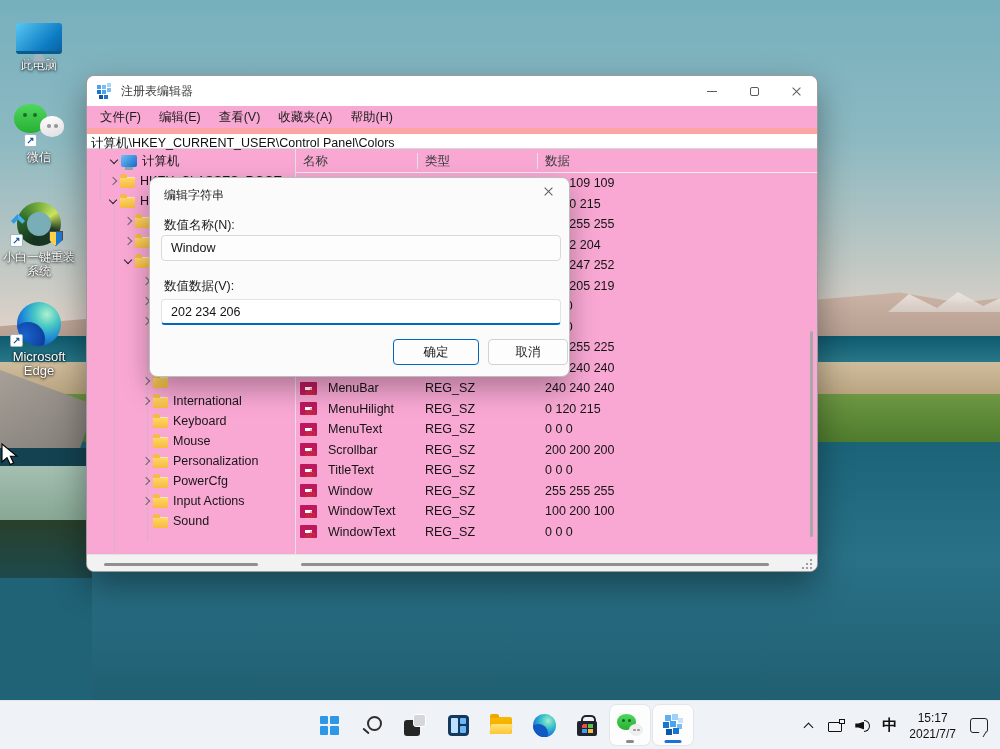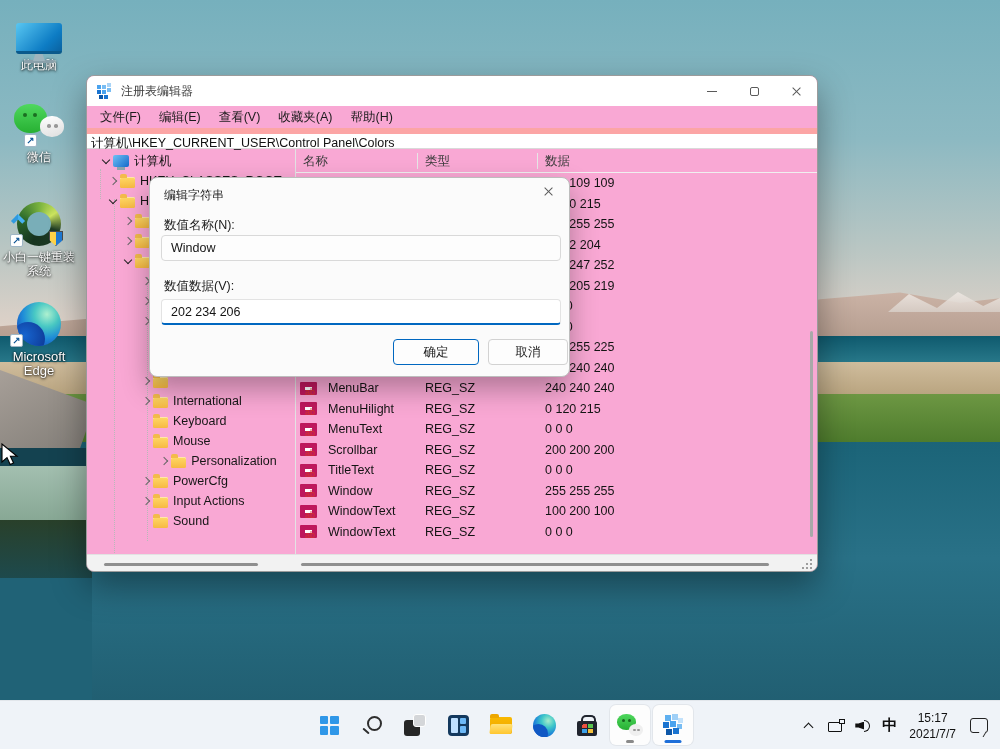"计算机" div.trow { padding-left: 12px -> 20px }
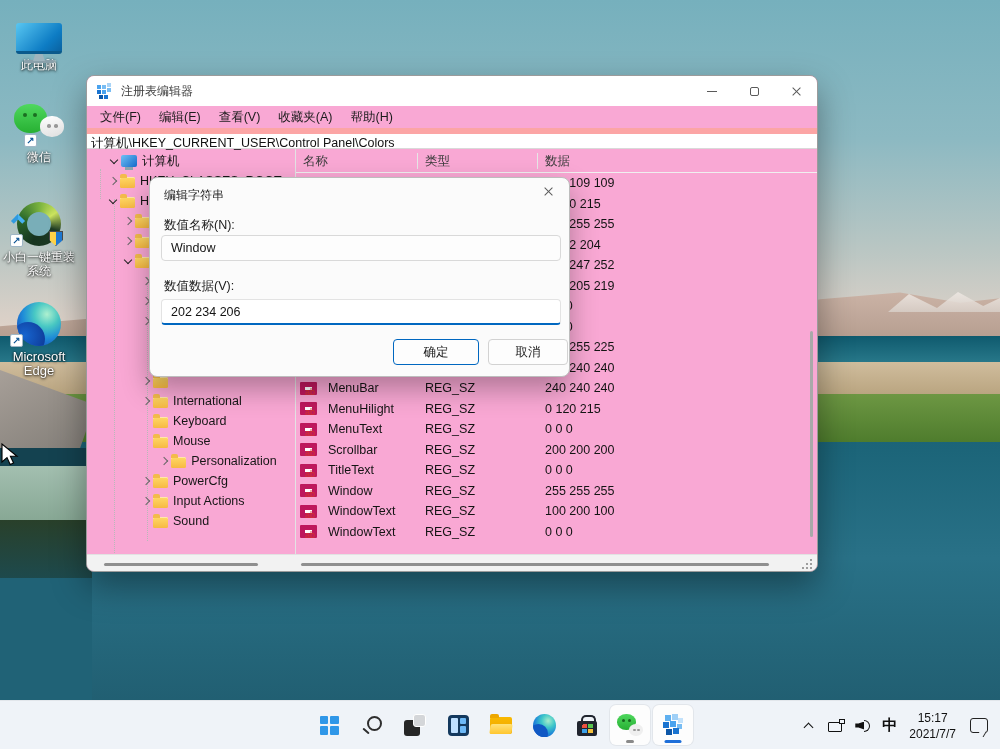"Personalization" div.trow { justify-content: center -> none }
